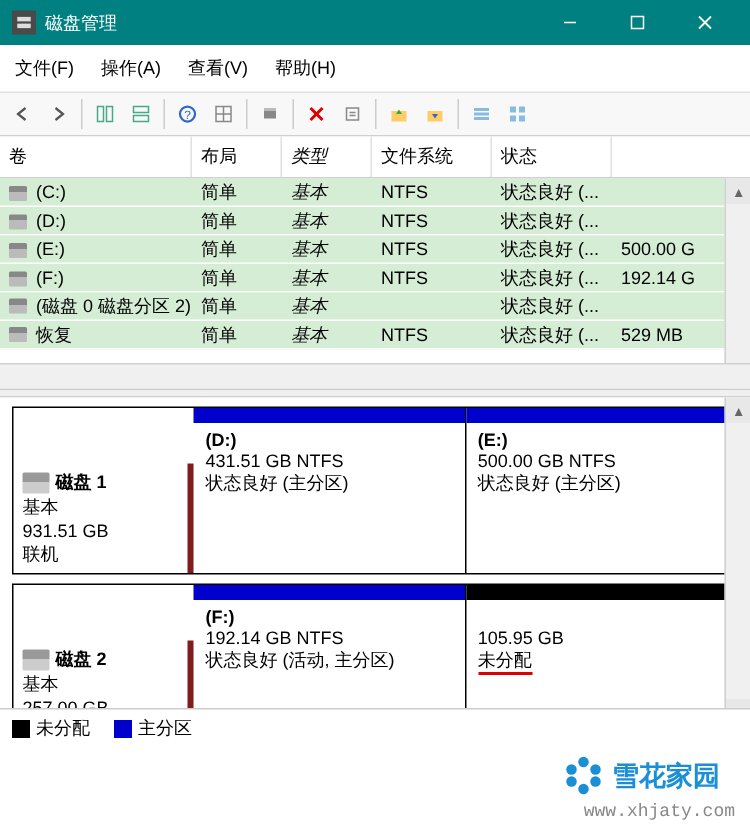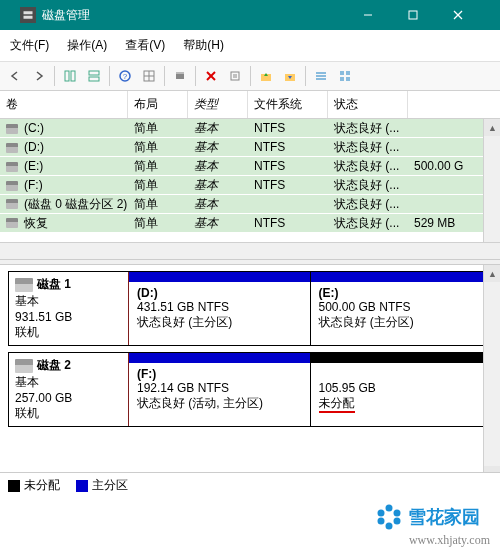"磁盘管理" .titlebar { padding: 0 20px -> 0 8px }
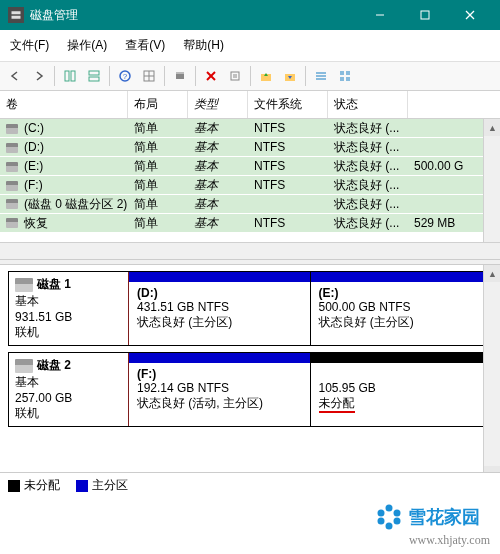"192.14 G" div.cell { html: none -> <div>192.14 G</div> }
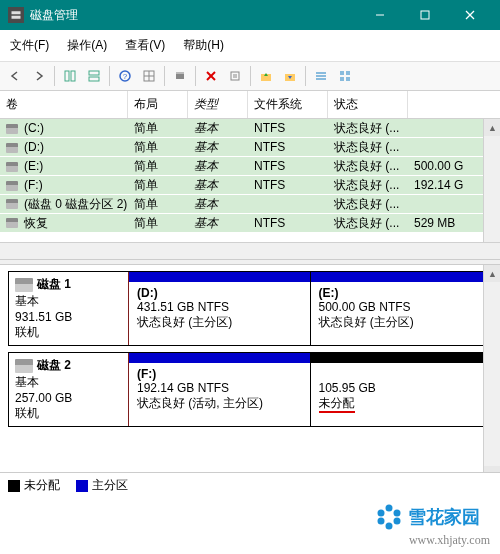"磁盘 1" .disk-left { border-right: 1px solid #7f1d1d -> 4px solid #7f1d1d; margin-top: none -> 37px }
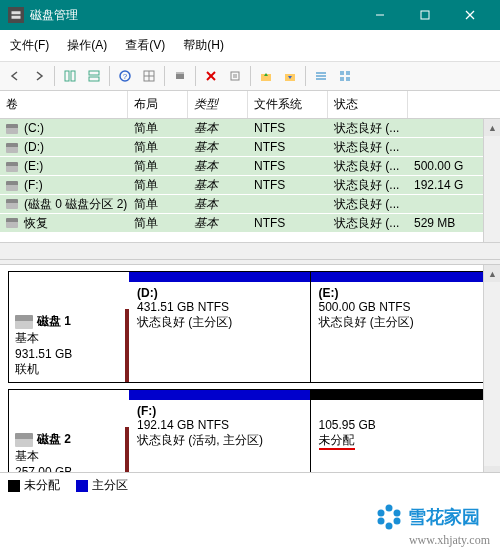"www.xhjaty.com" .url { font-family: Liberation Serif, serif -> Liberation Mono, monospace }
